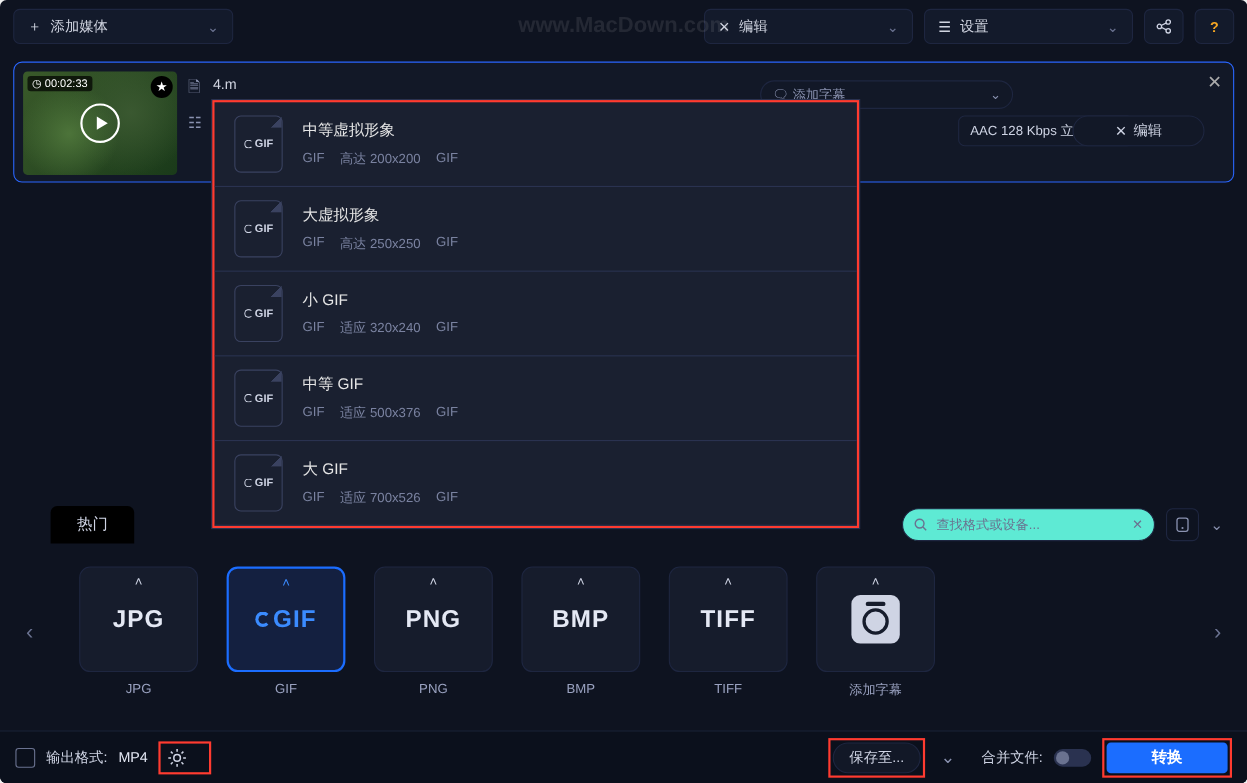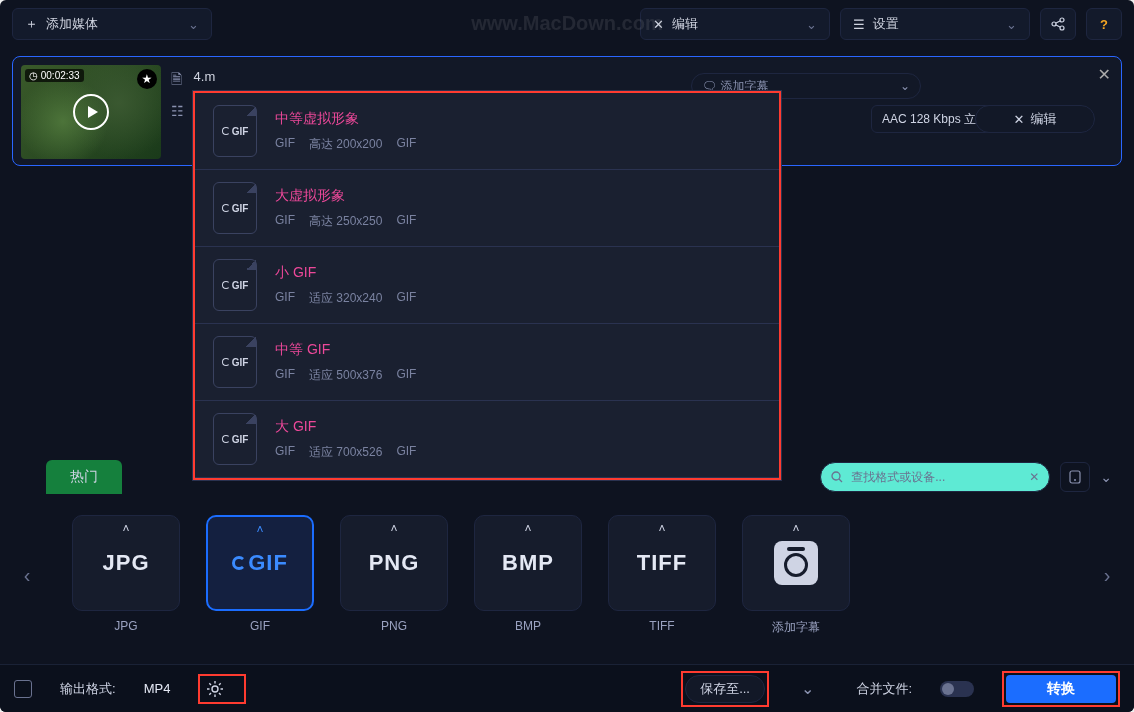"中等虚拟形象" .popup-txt .t1 { color: #ec4899 -> #e5e5e5 }
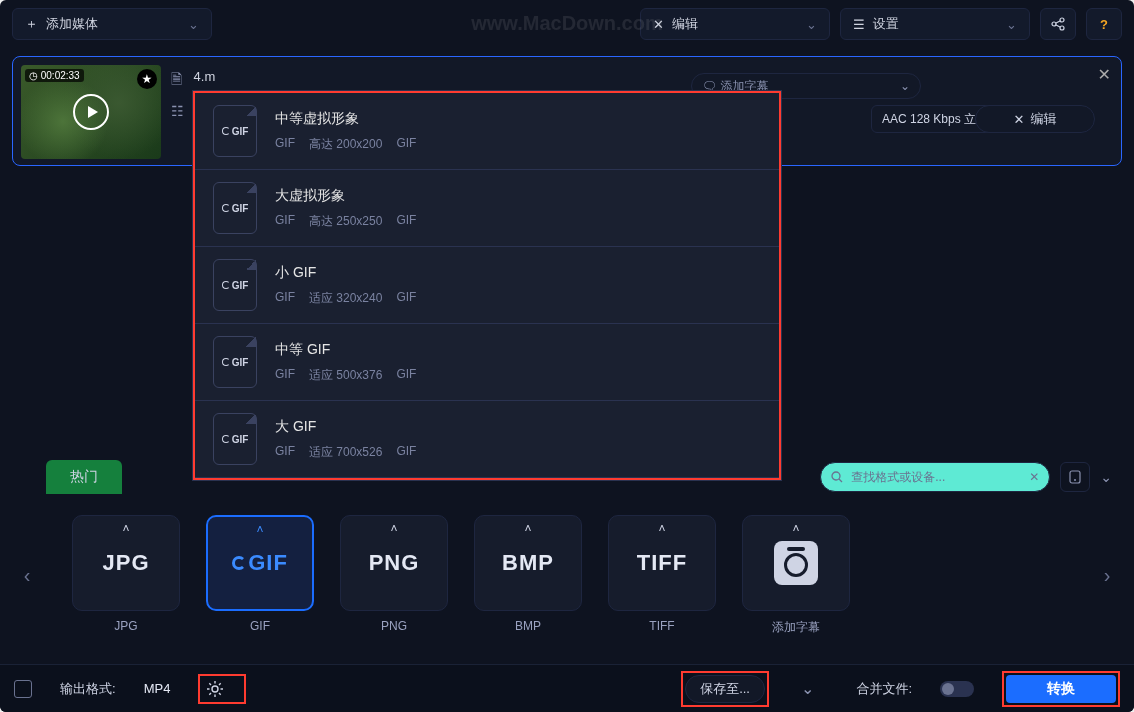"热门" .tab { background: #15803d -> #000000 }
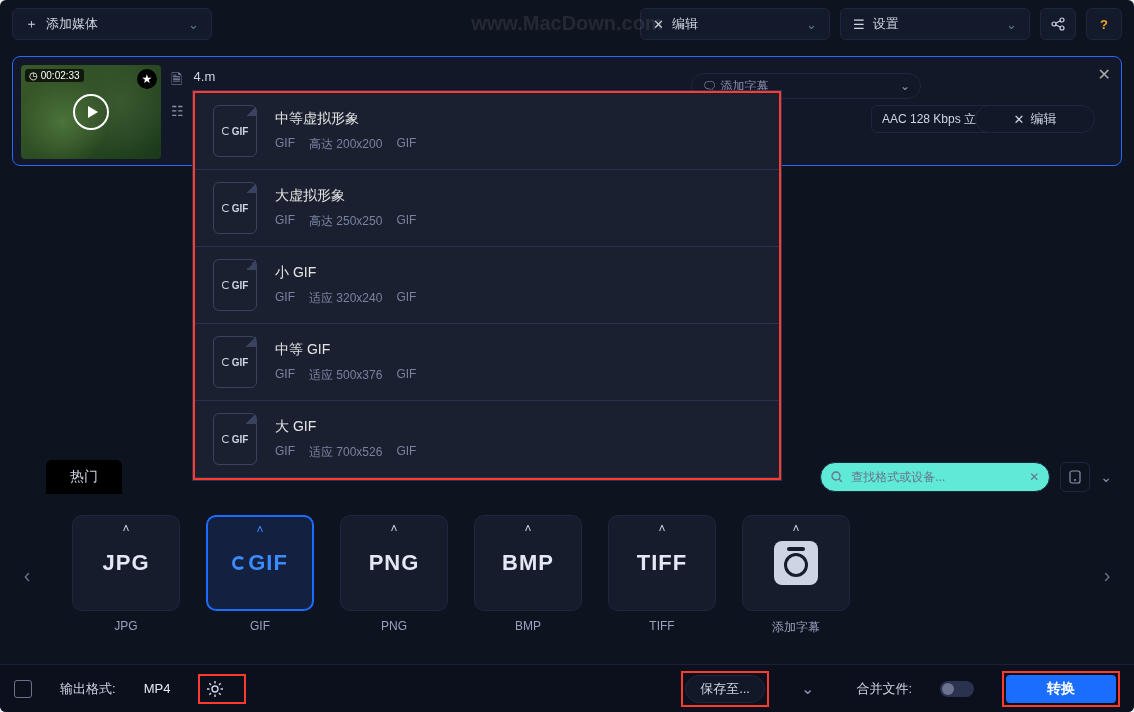"输出格式:" .bottom { gap: 28px -> 10px }
